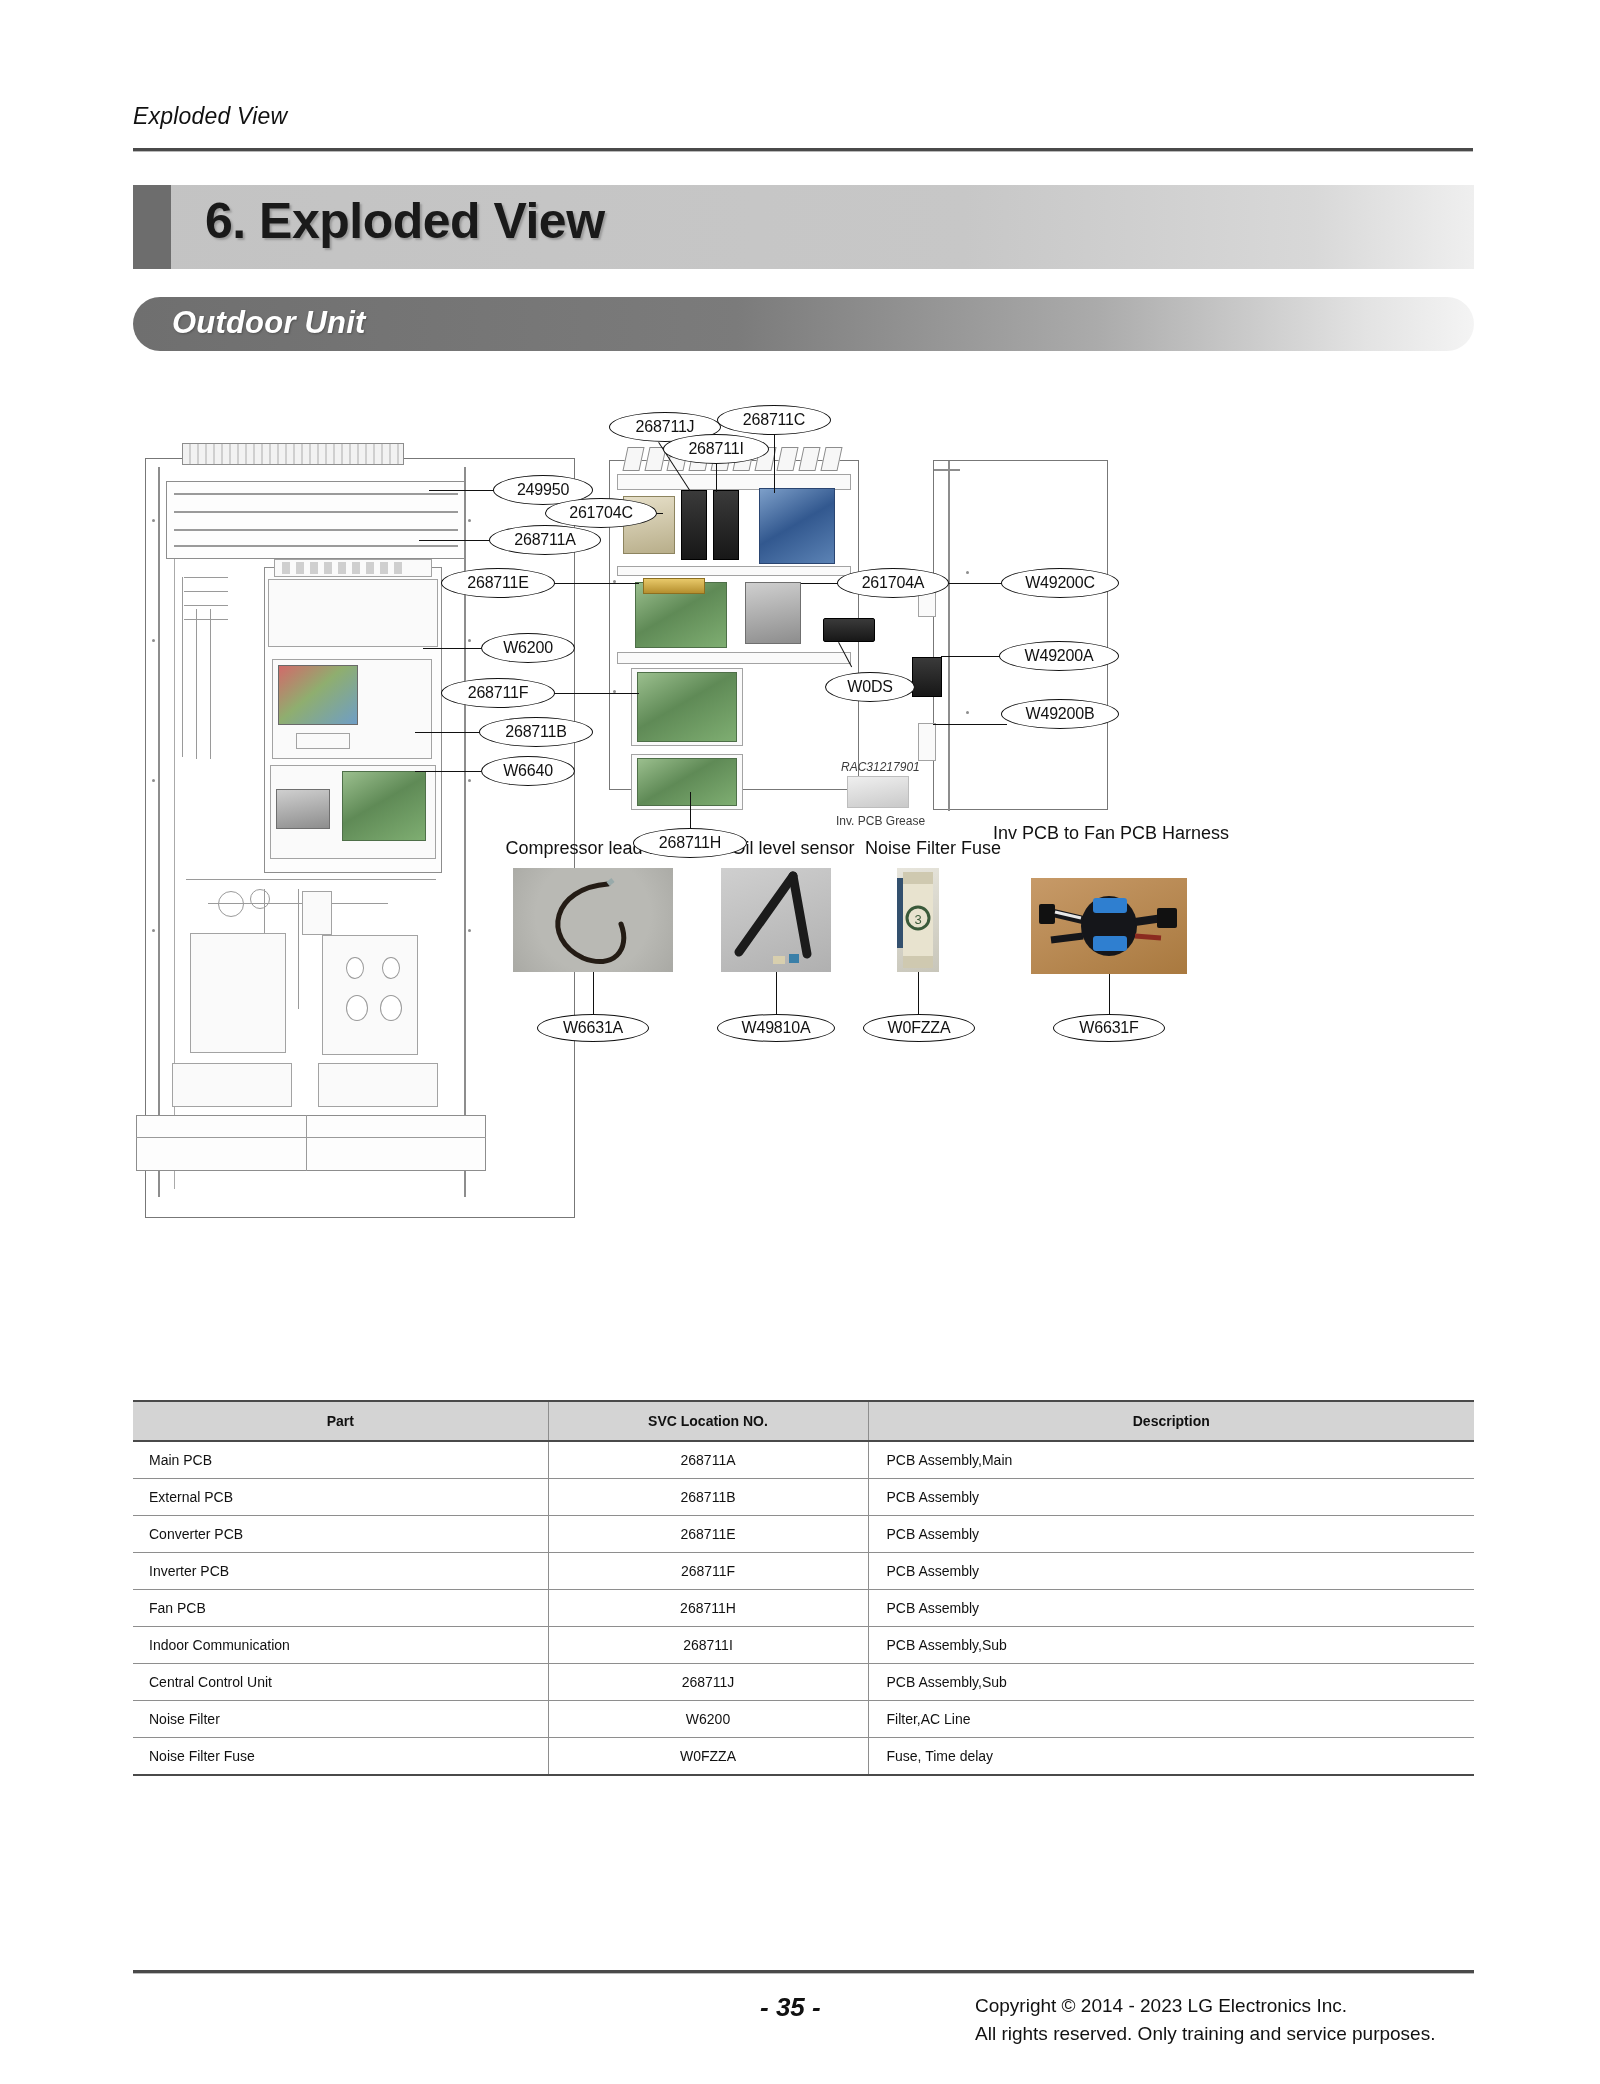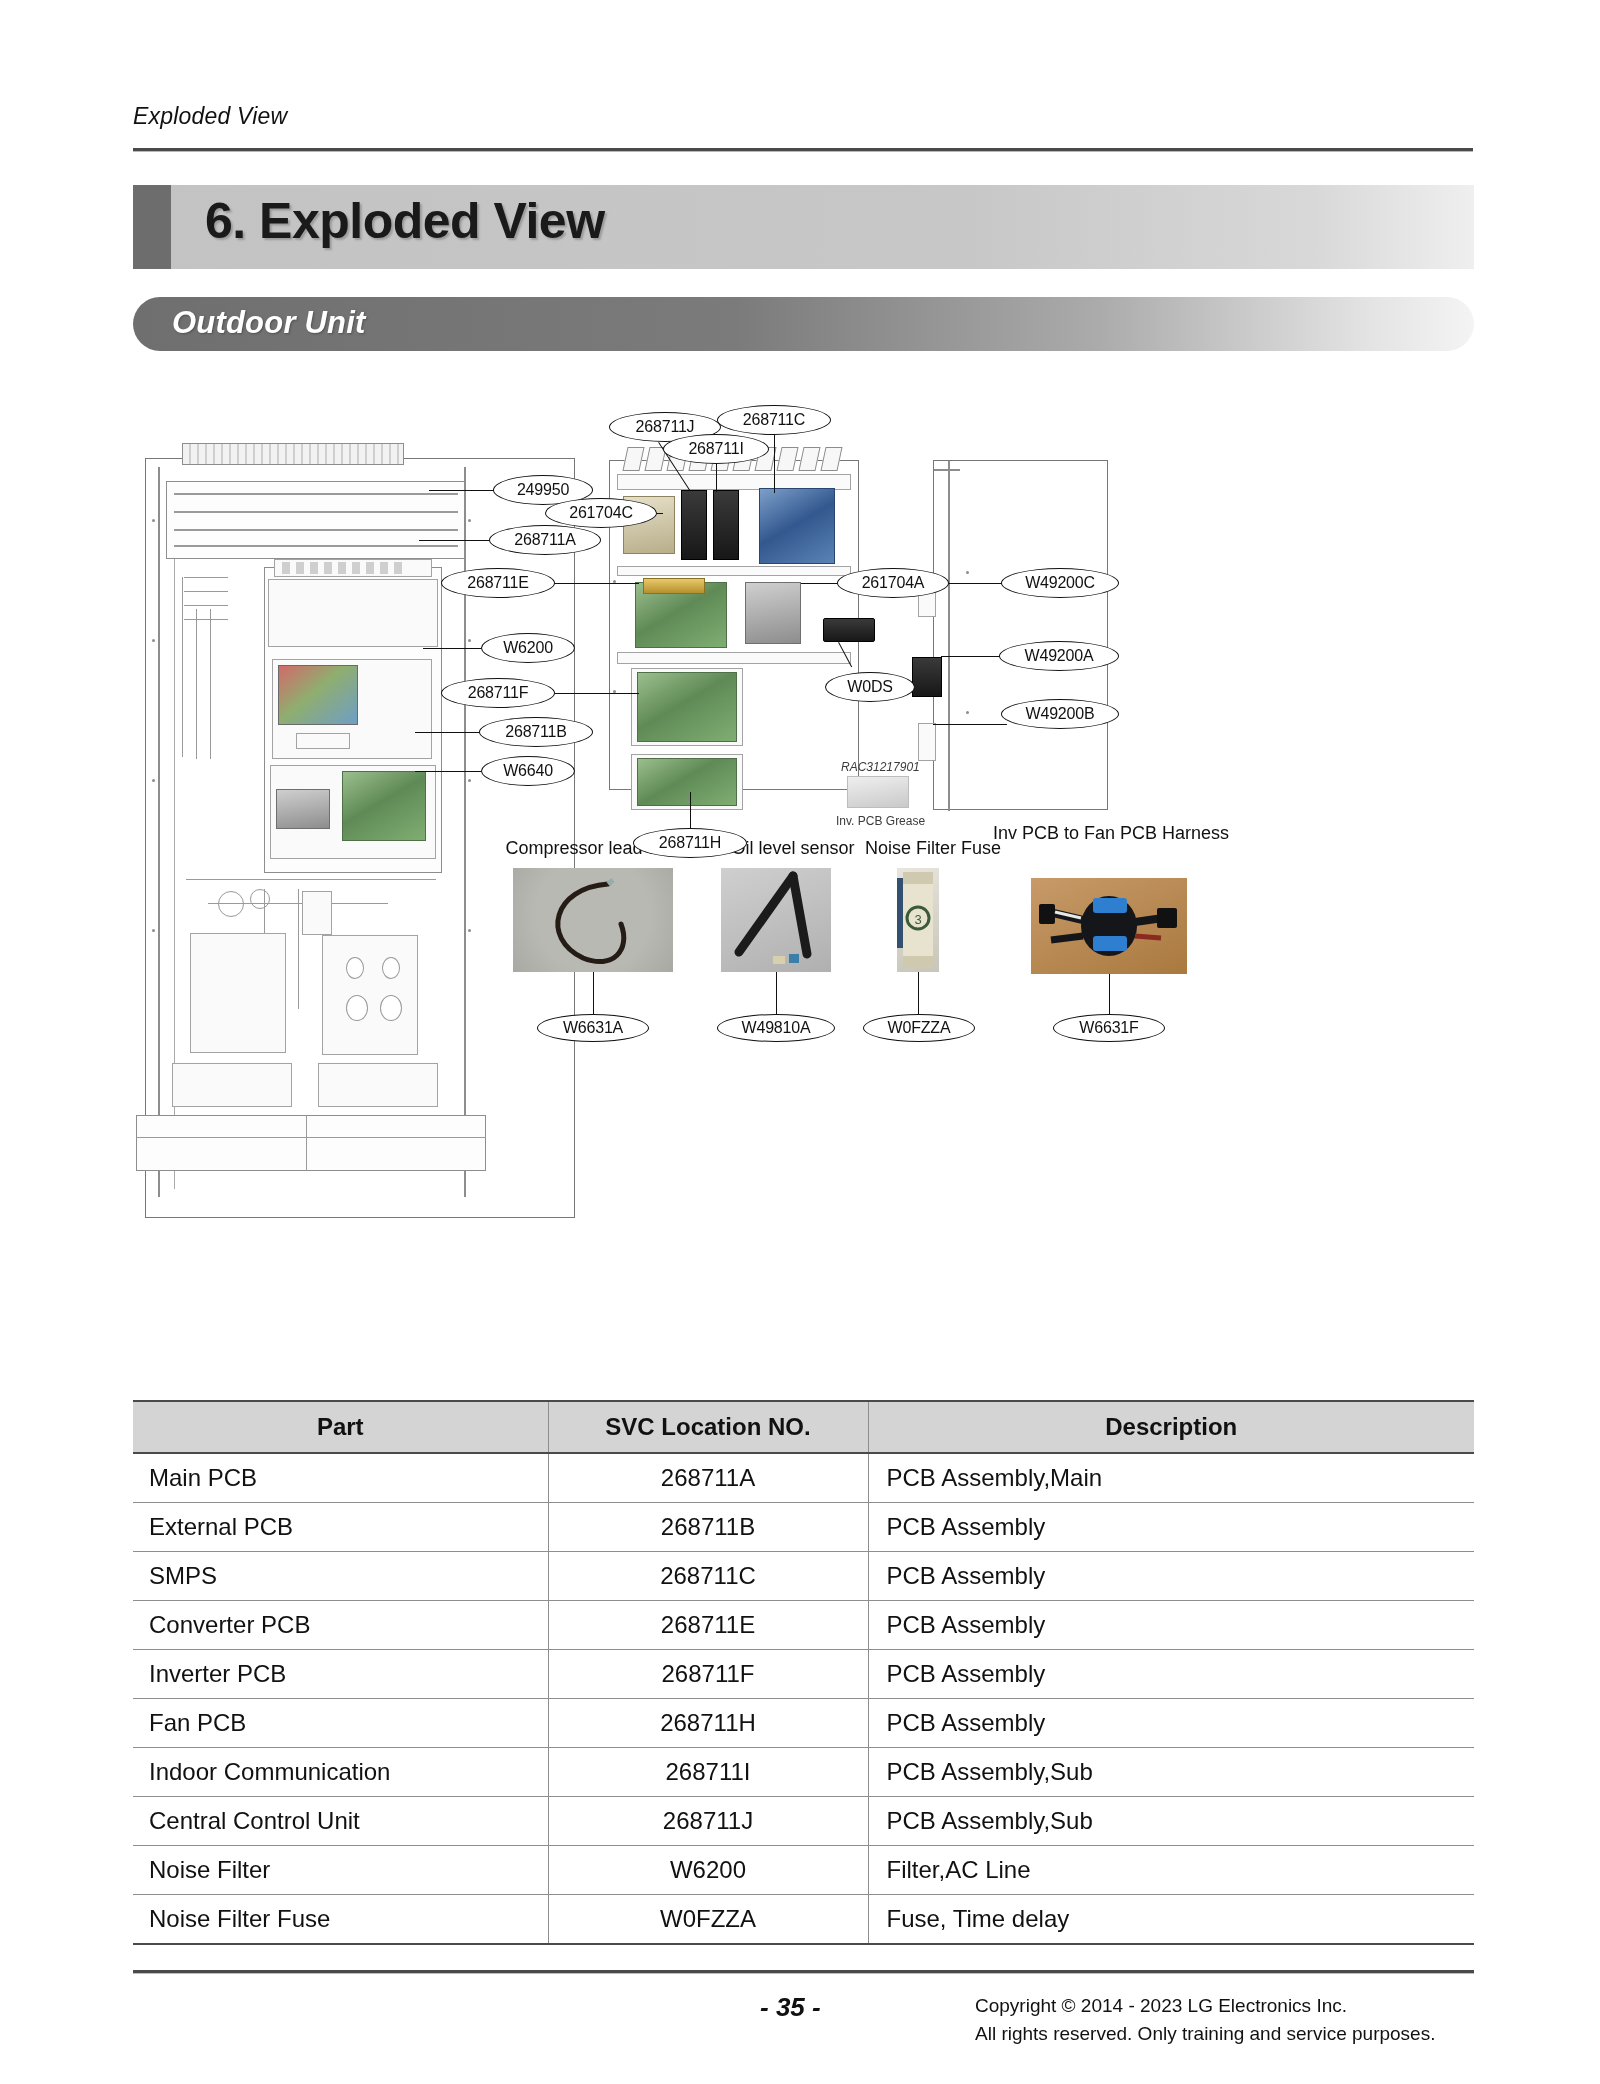"Part" table.parts { font-size: 24px -> 14px }
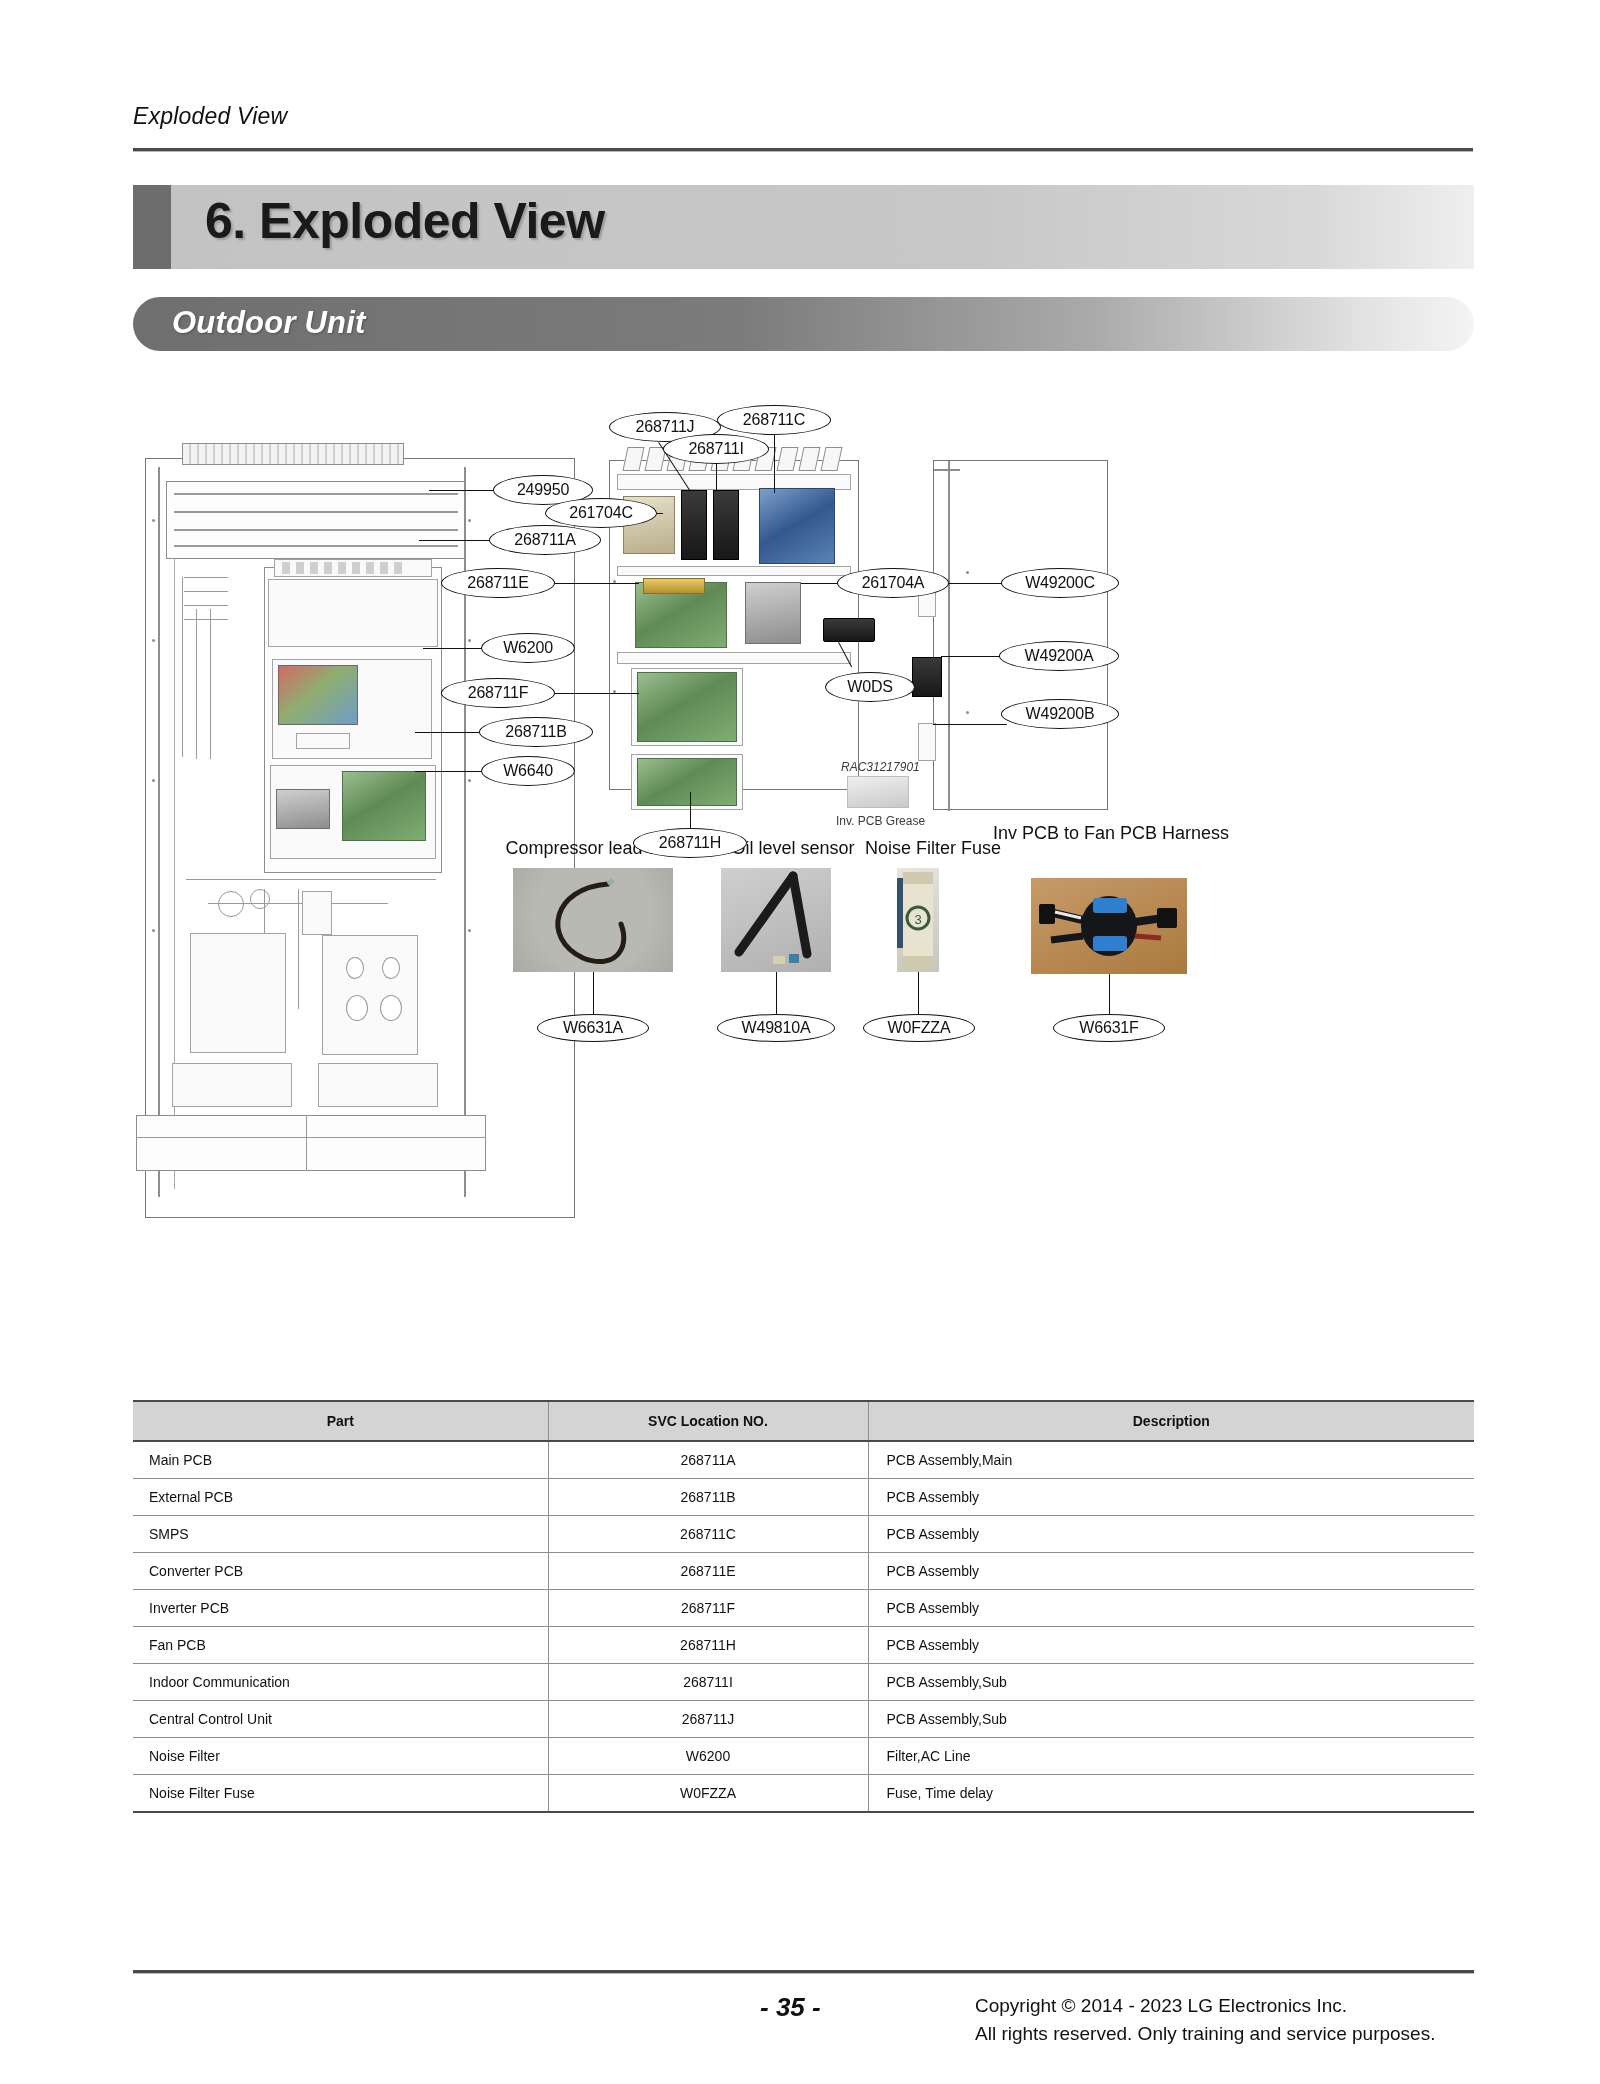"SMPS" tr { html: <tr> <td>SMPS</td> <td>268711C</td> <td>PCB Assembly</td> </tr> -> none }
